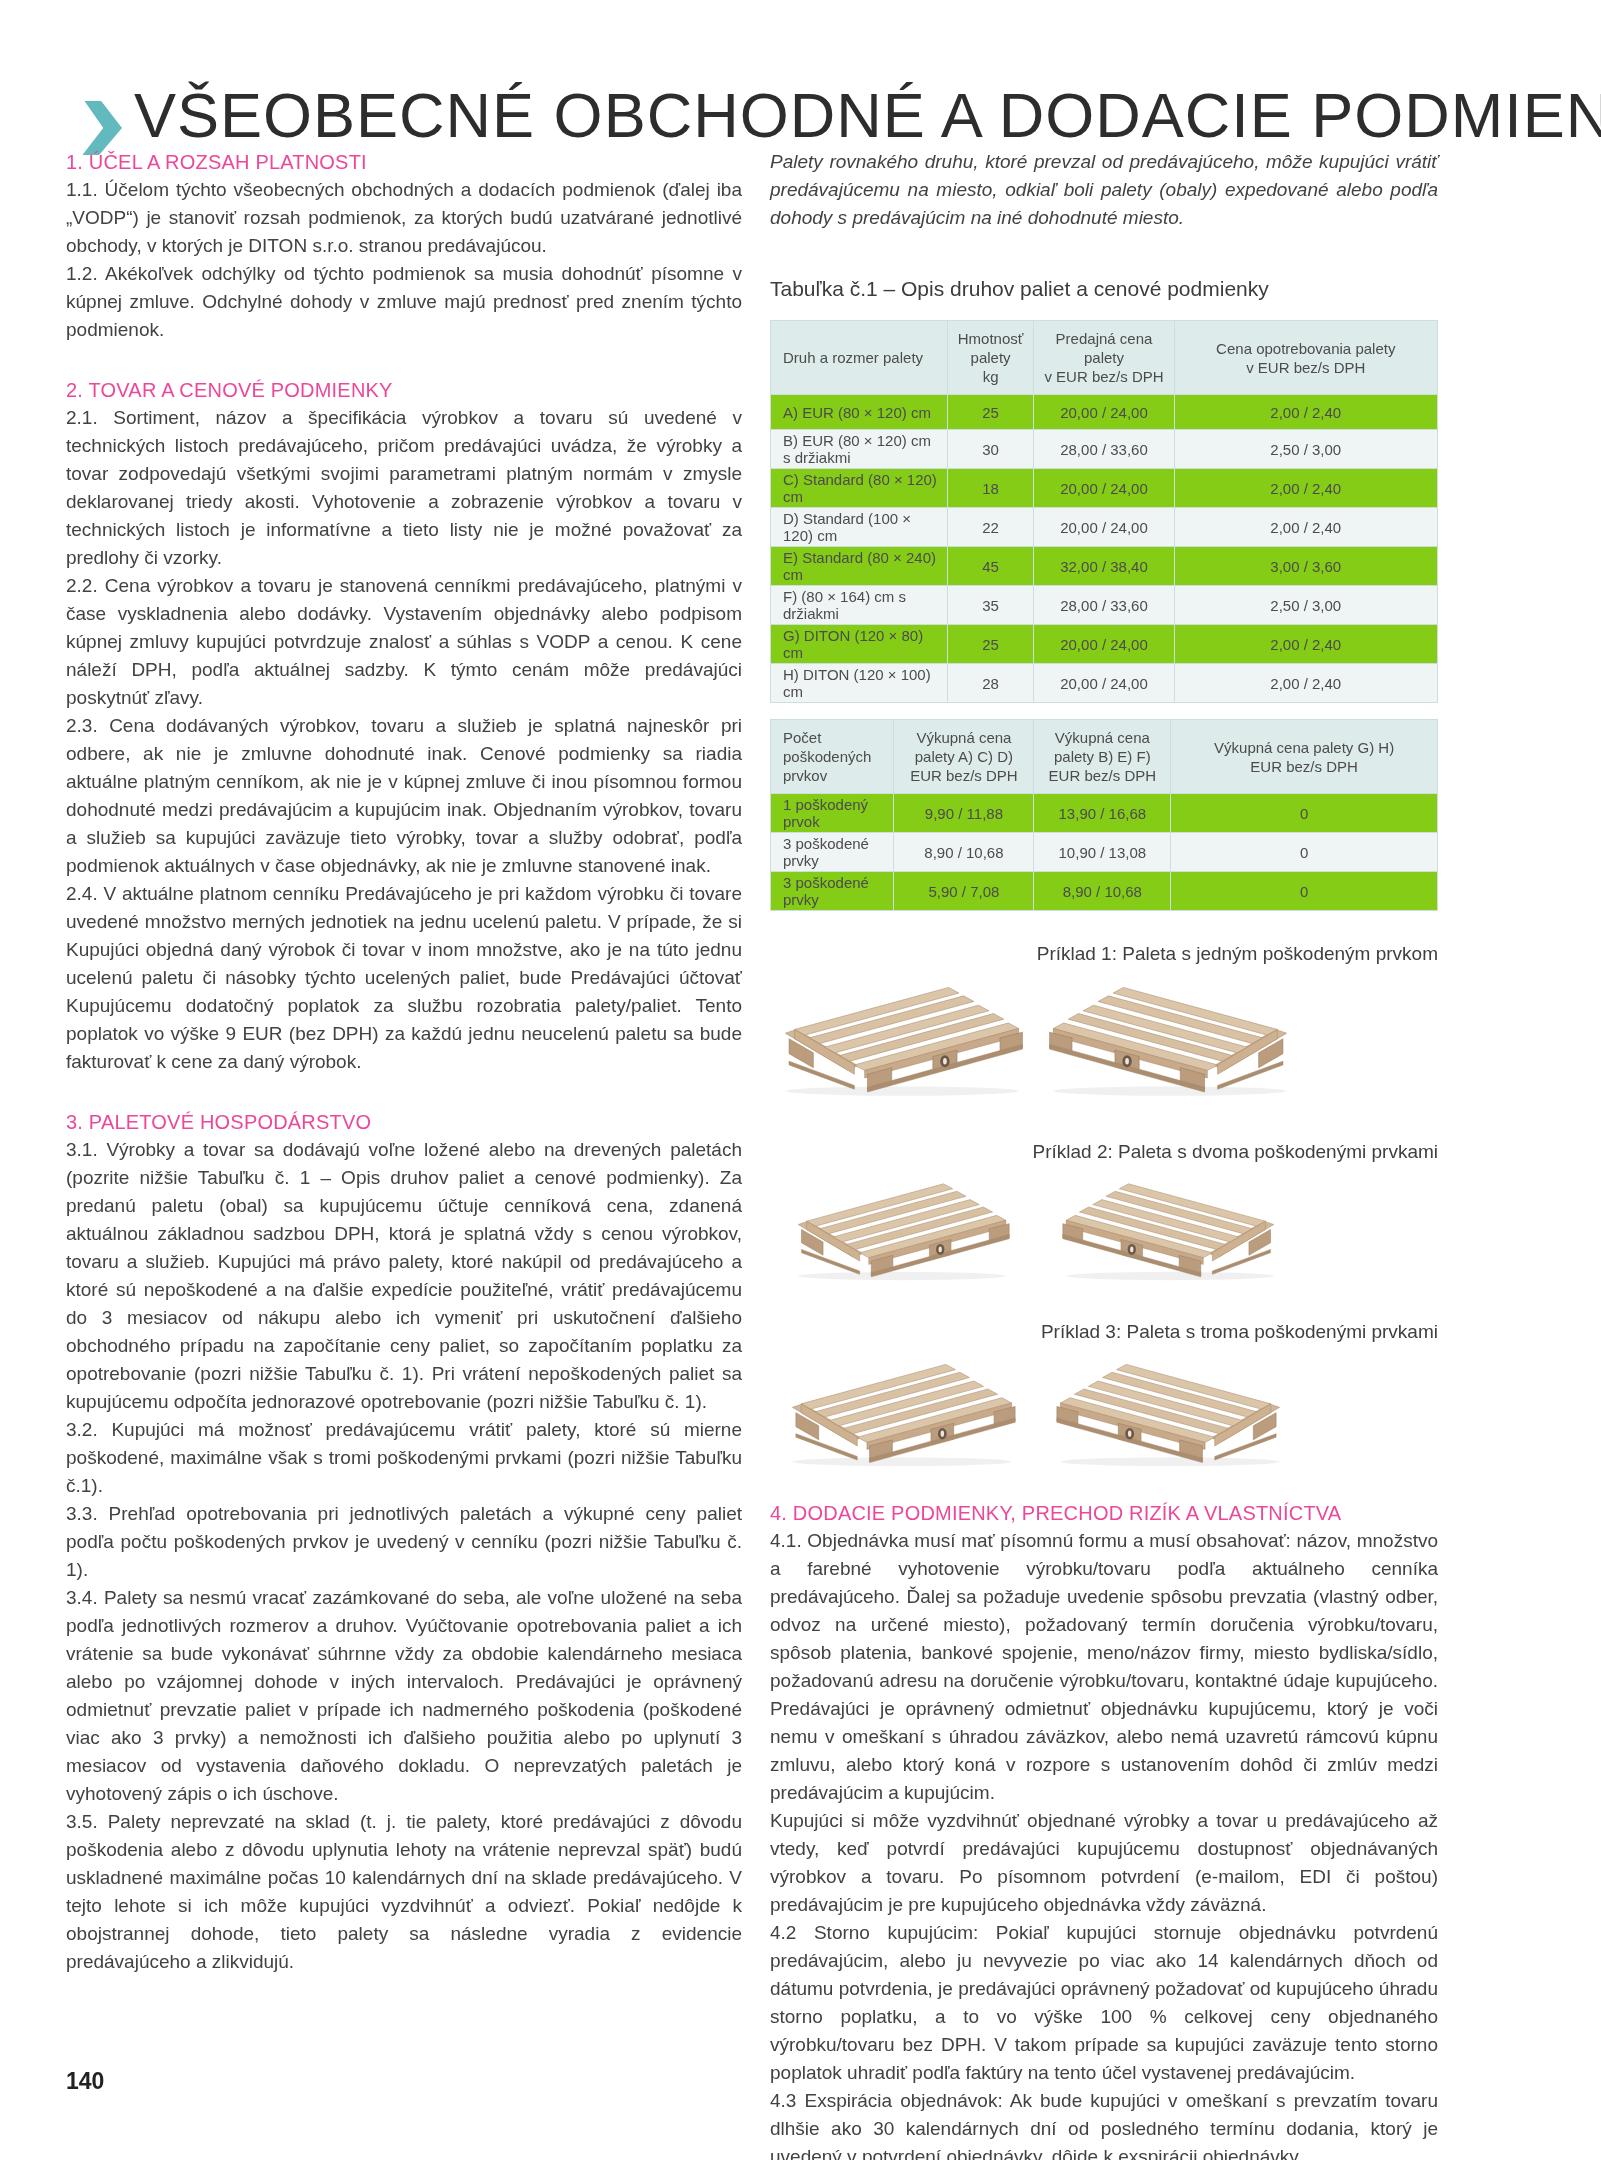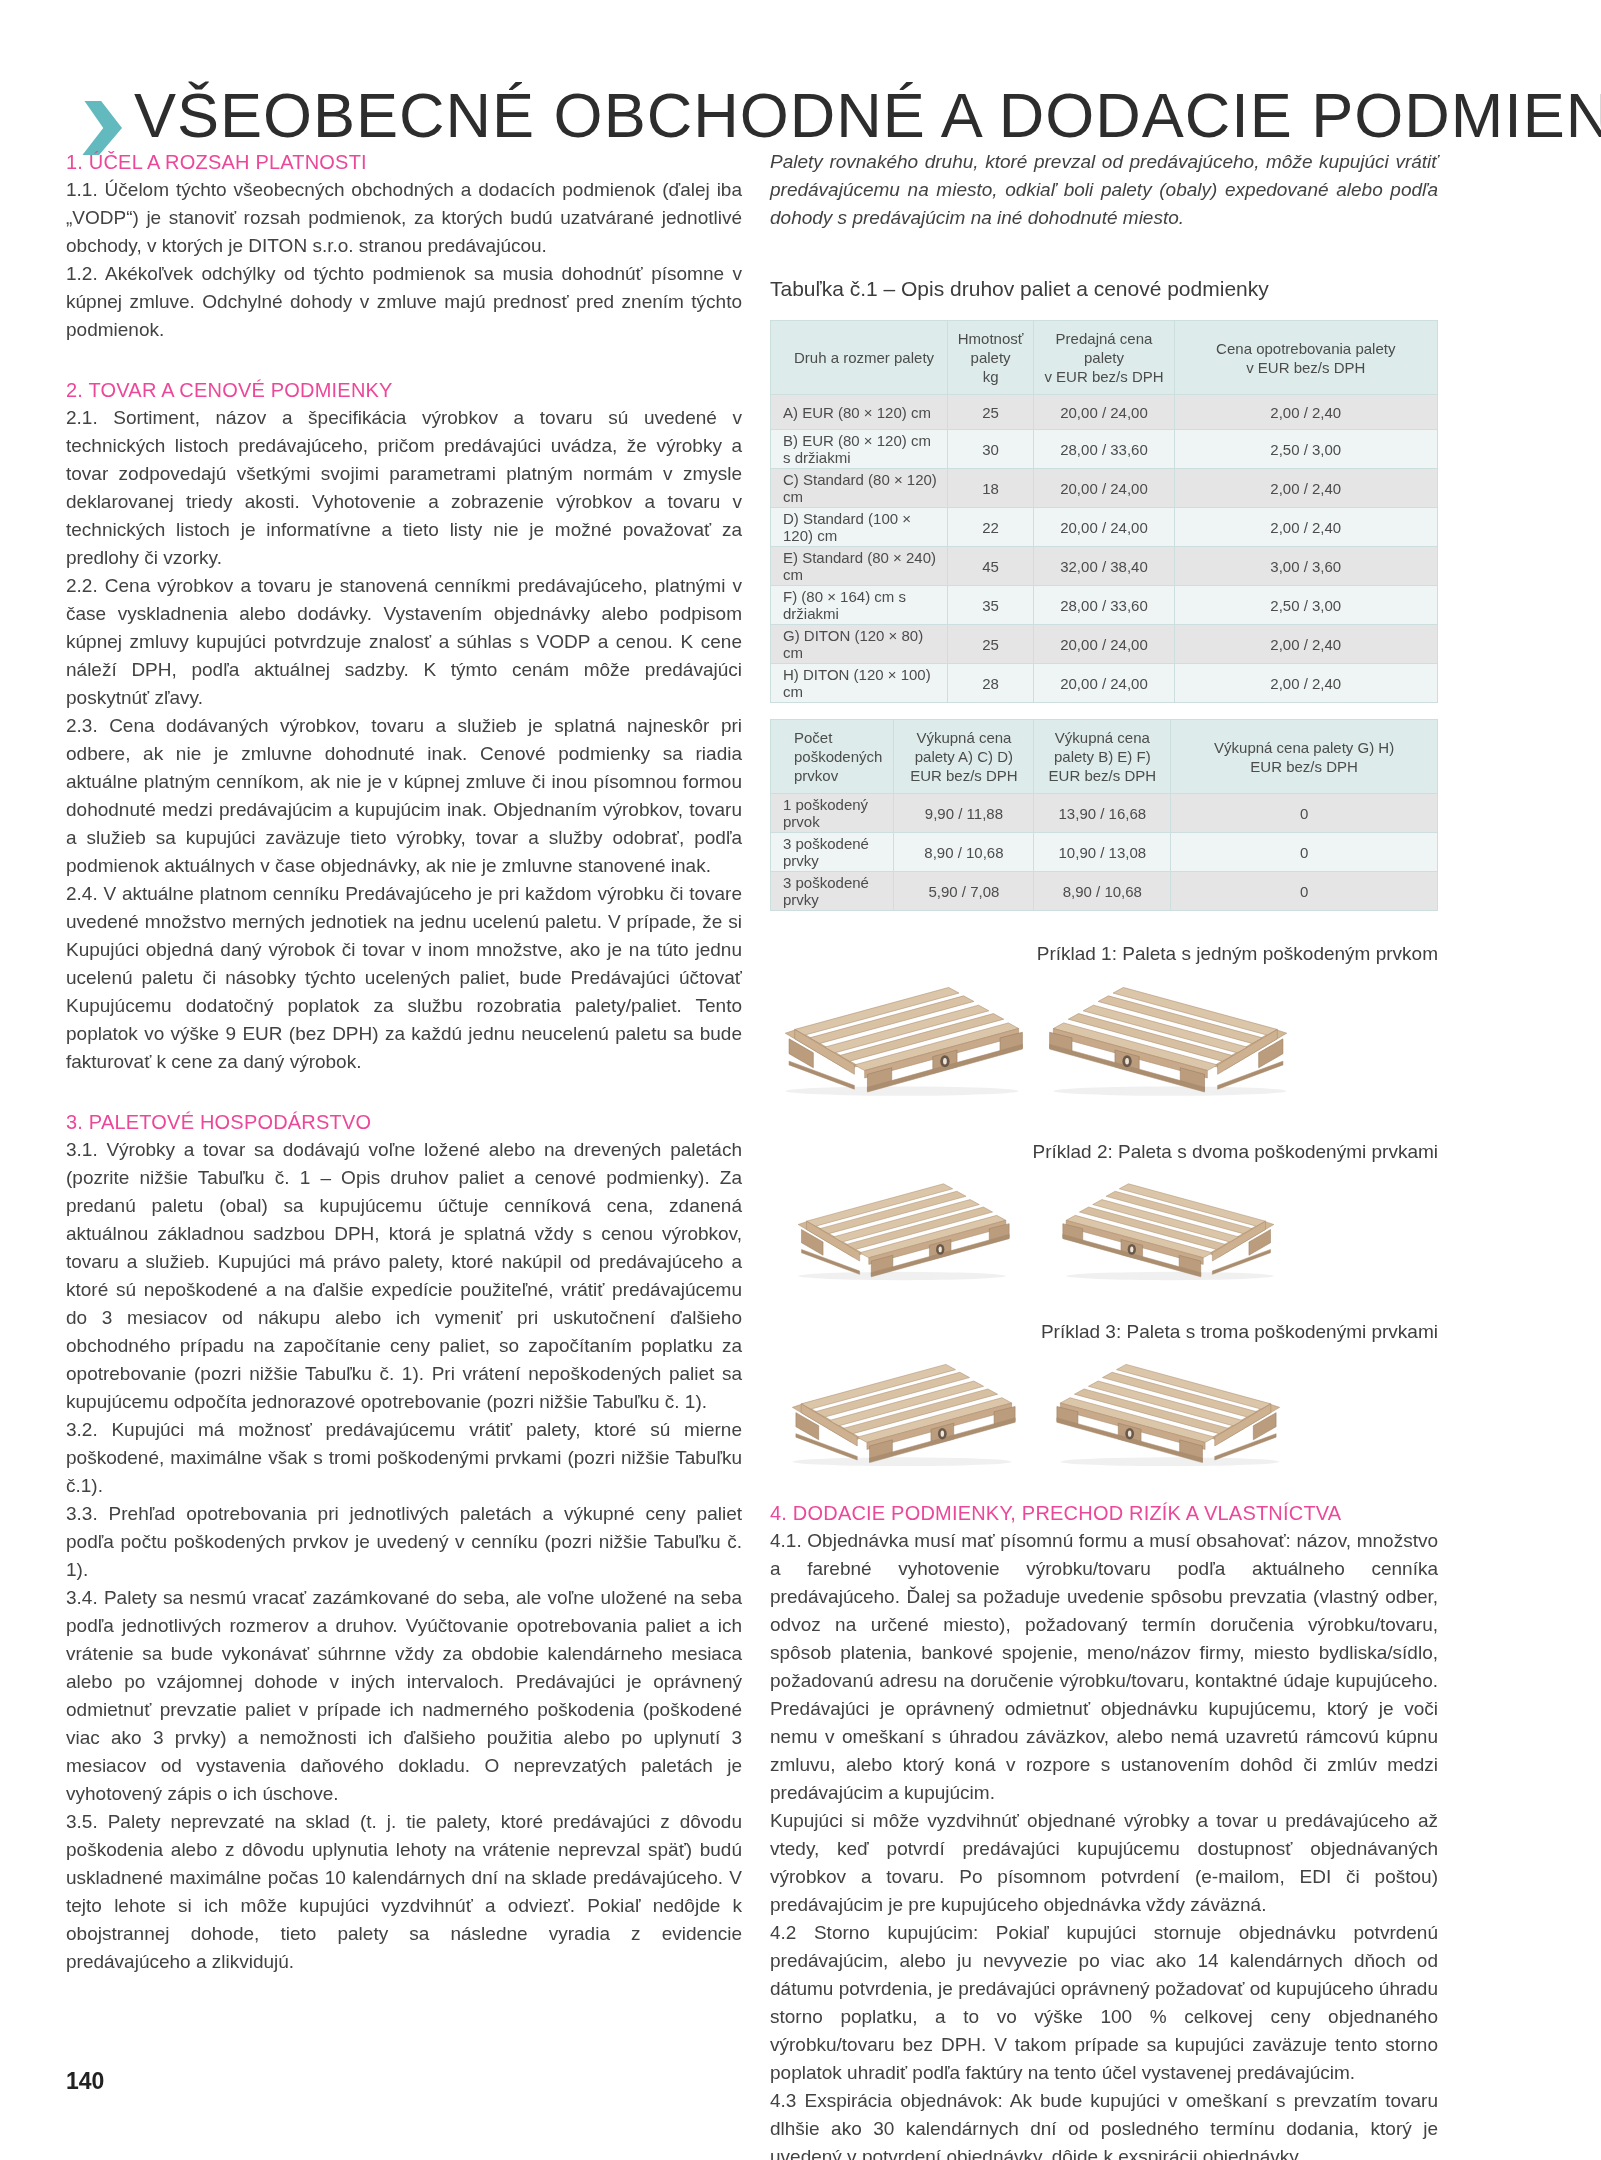"Druh a rozmer palety" table.data thead th.lft { padding-left: 23px -> 12px }
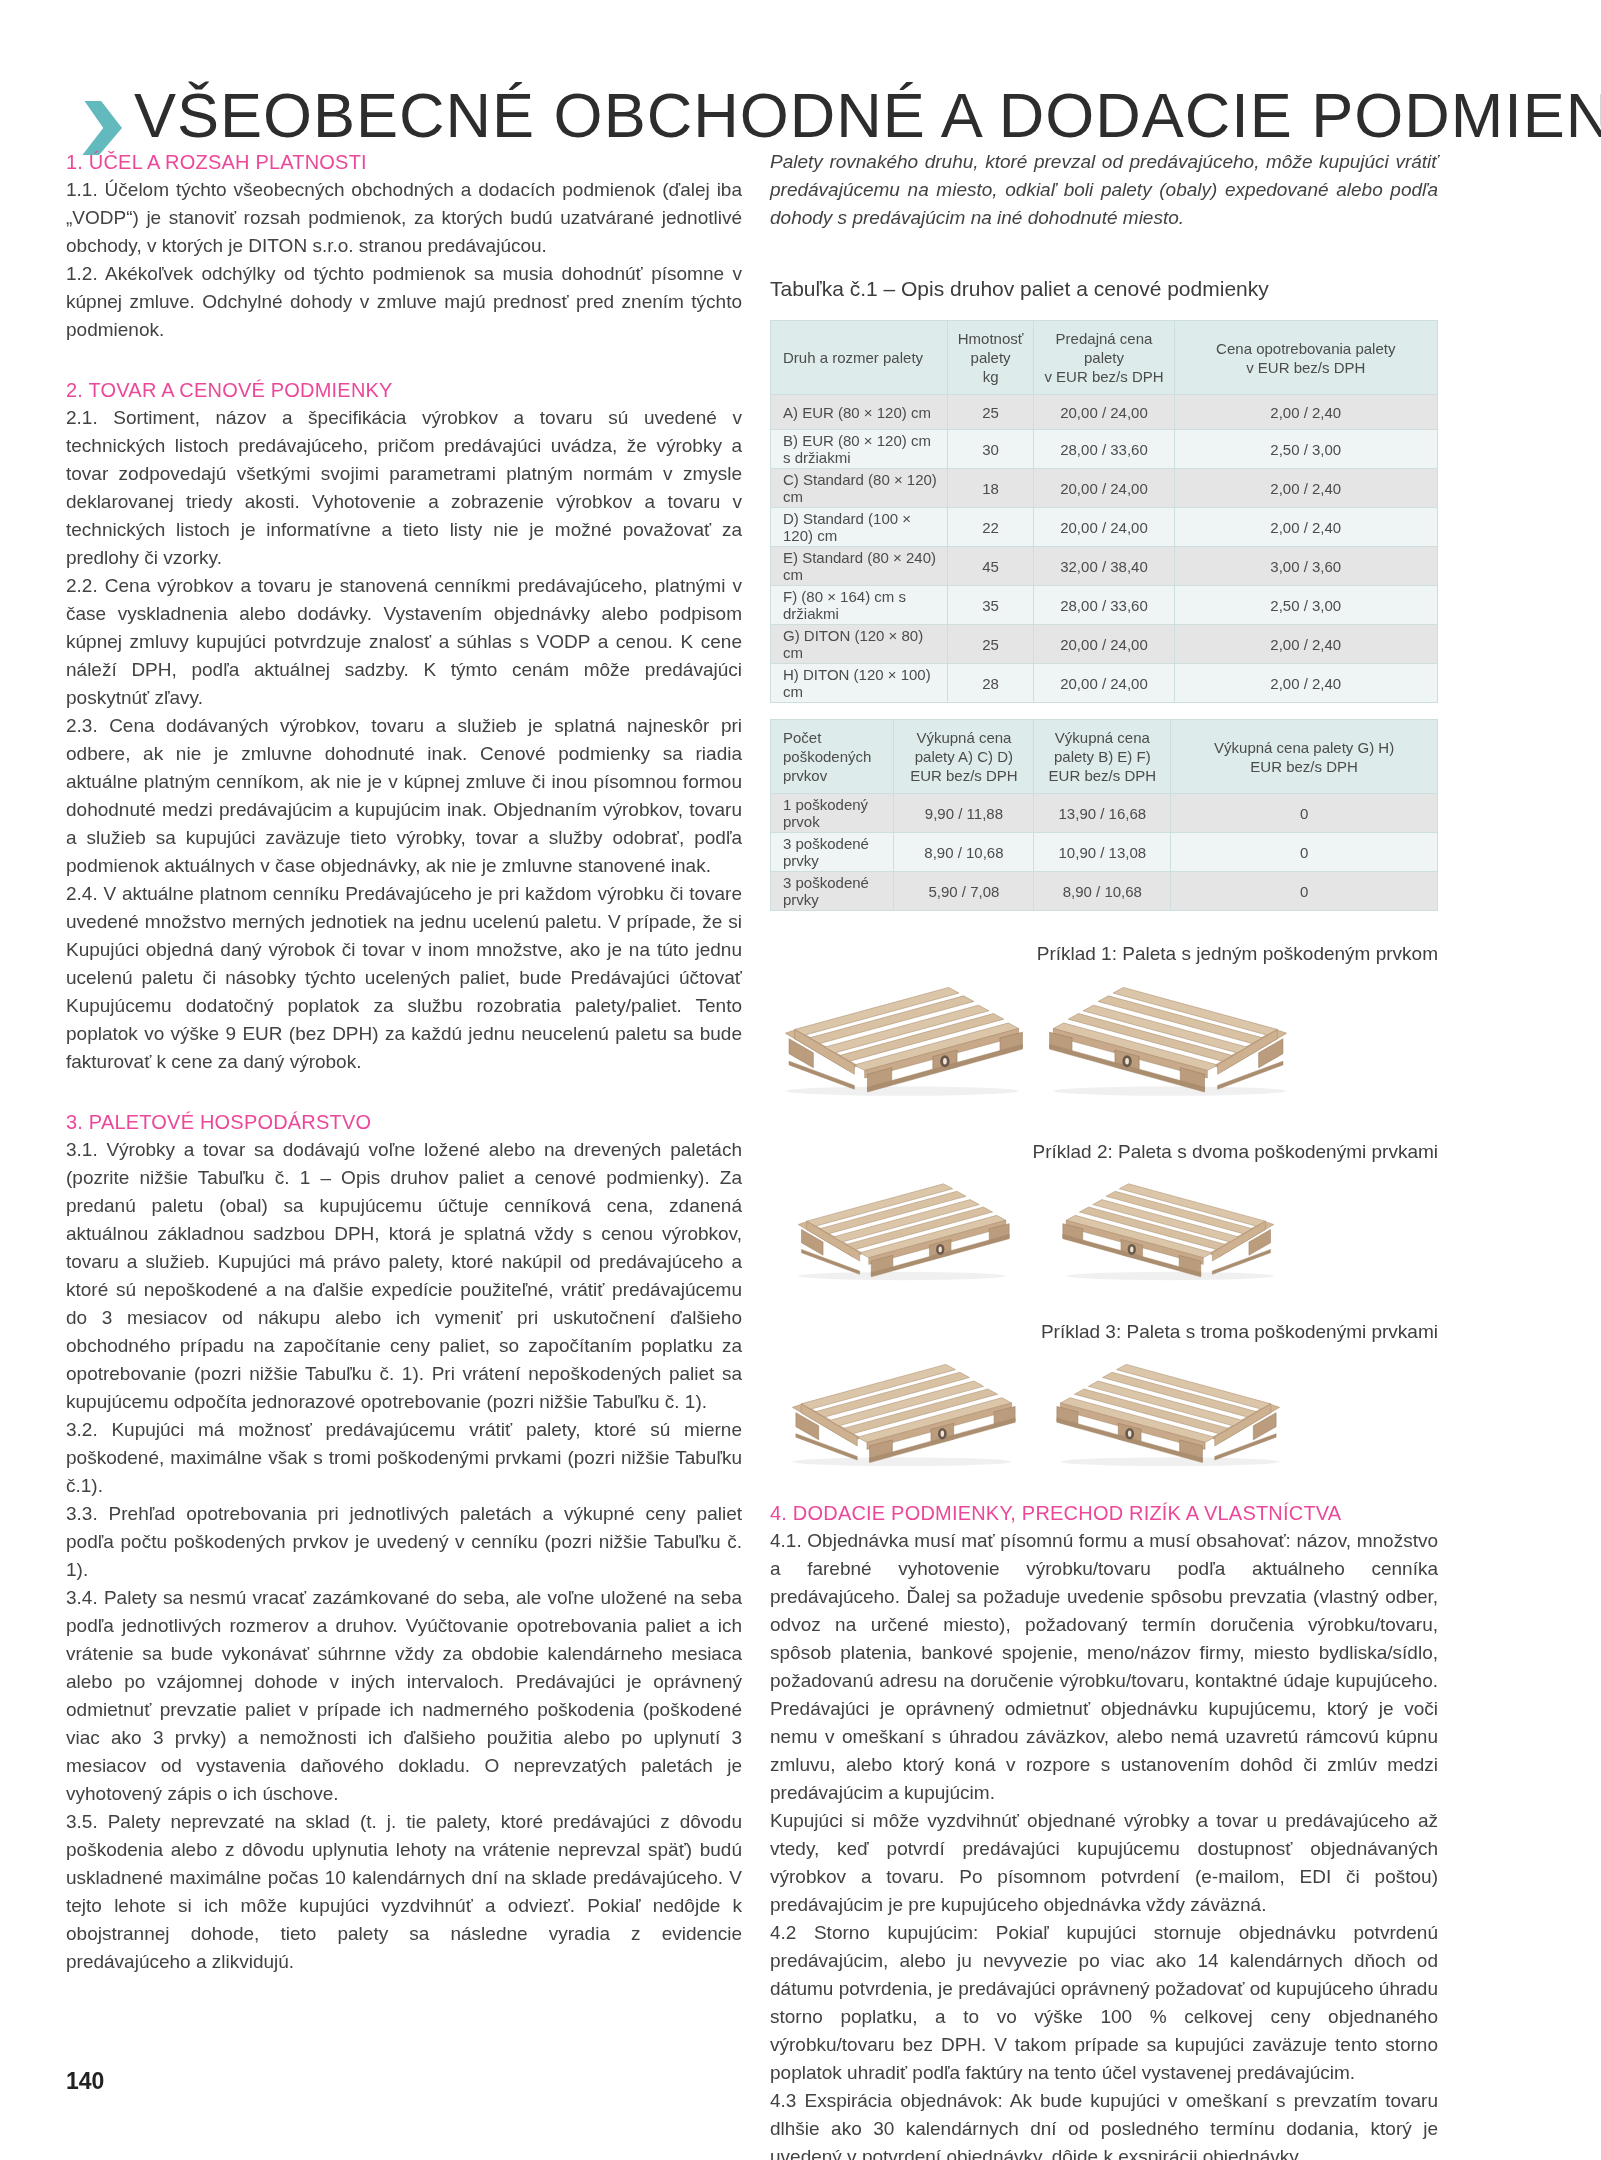"A) EUR (80 × 120)" table.data td { background: #e5e5e5 -> #84cc16 }
